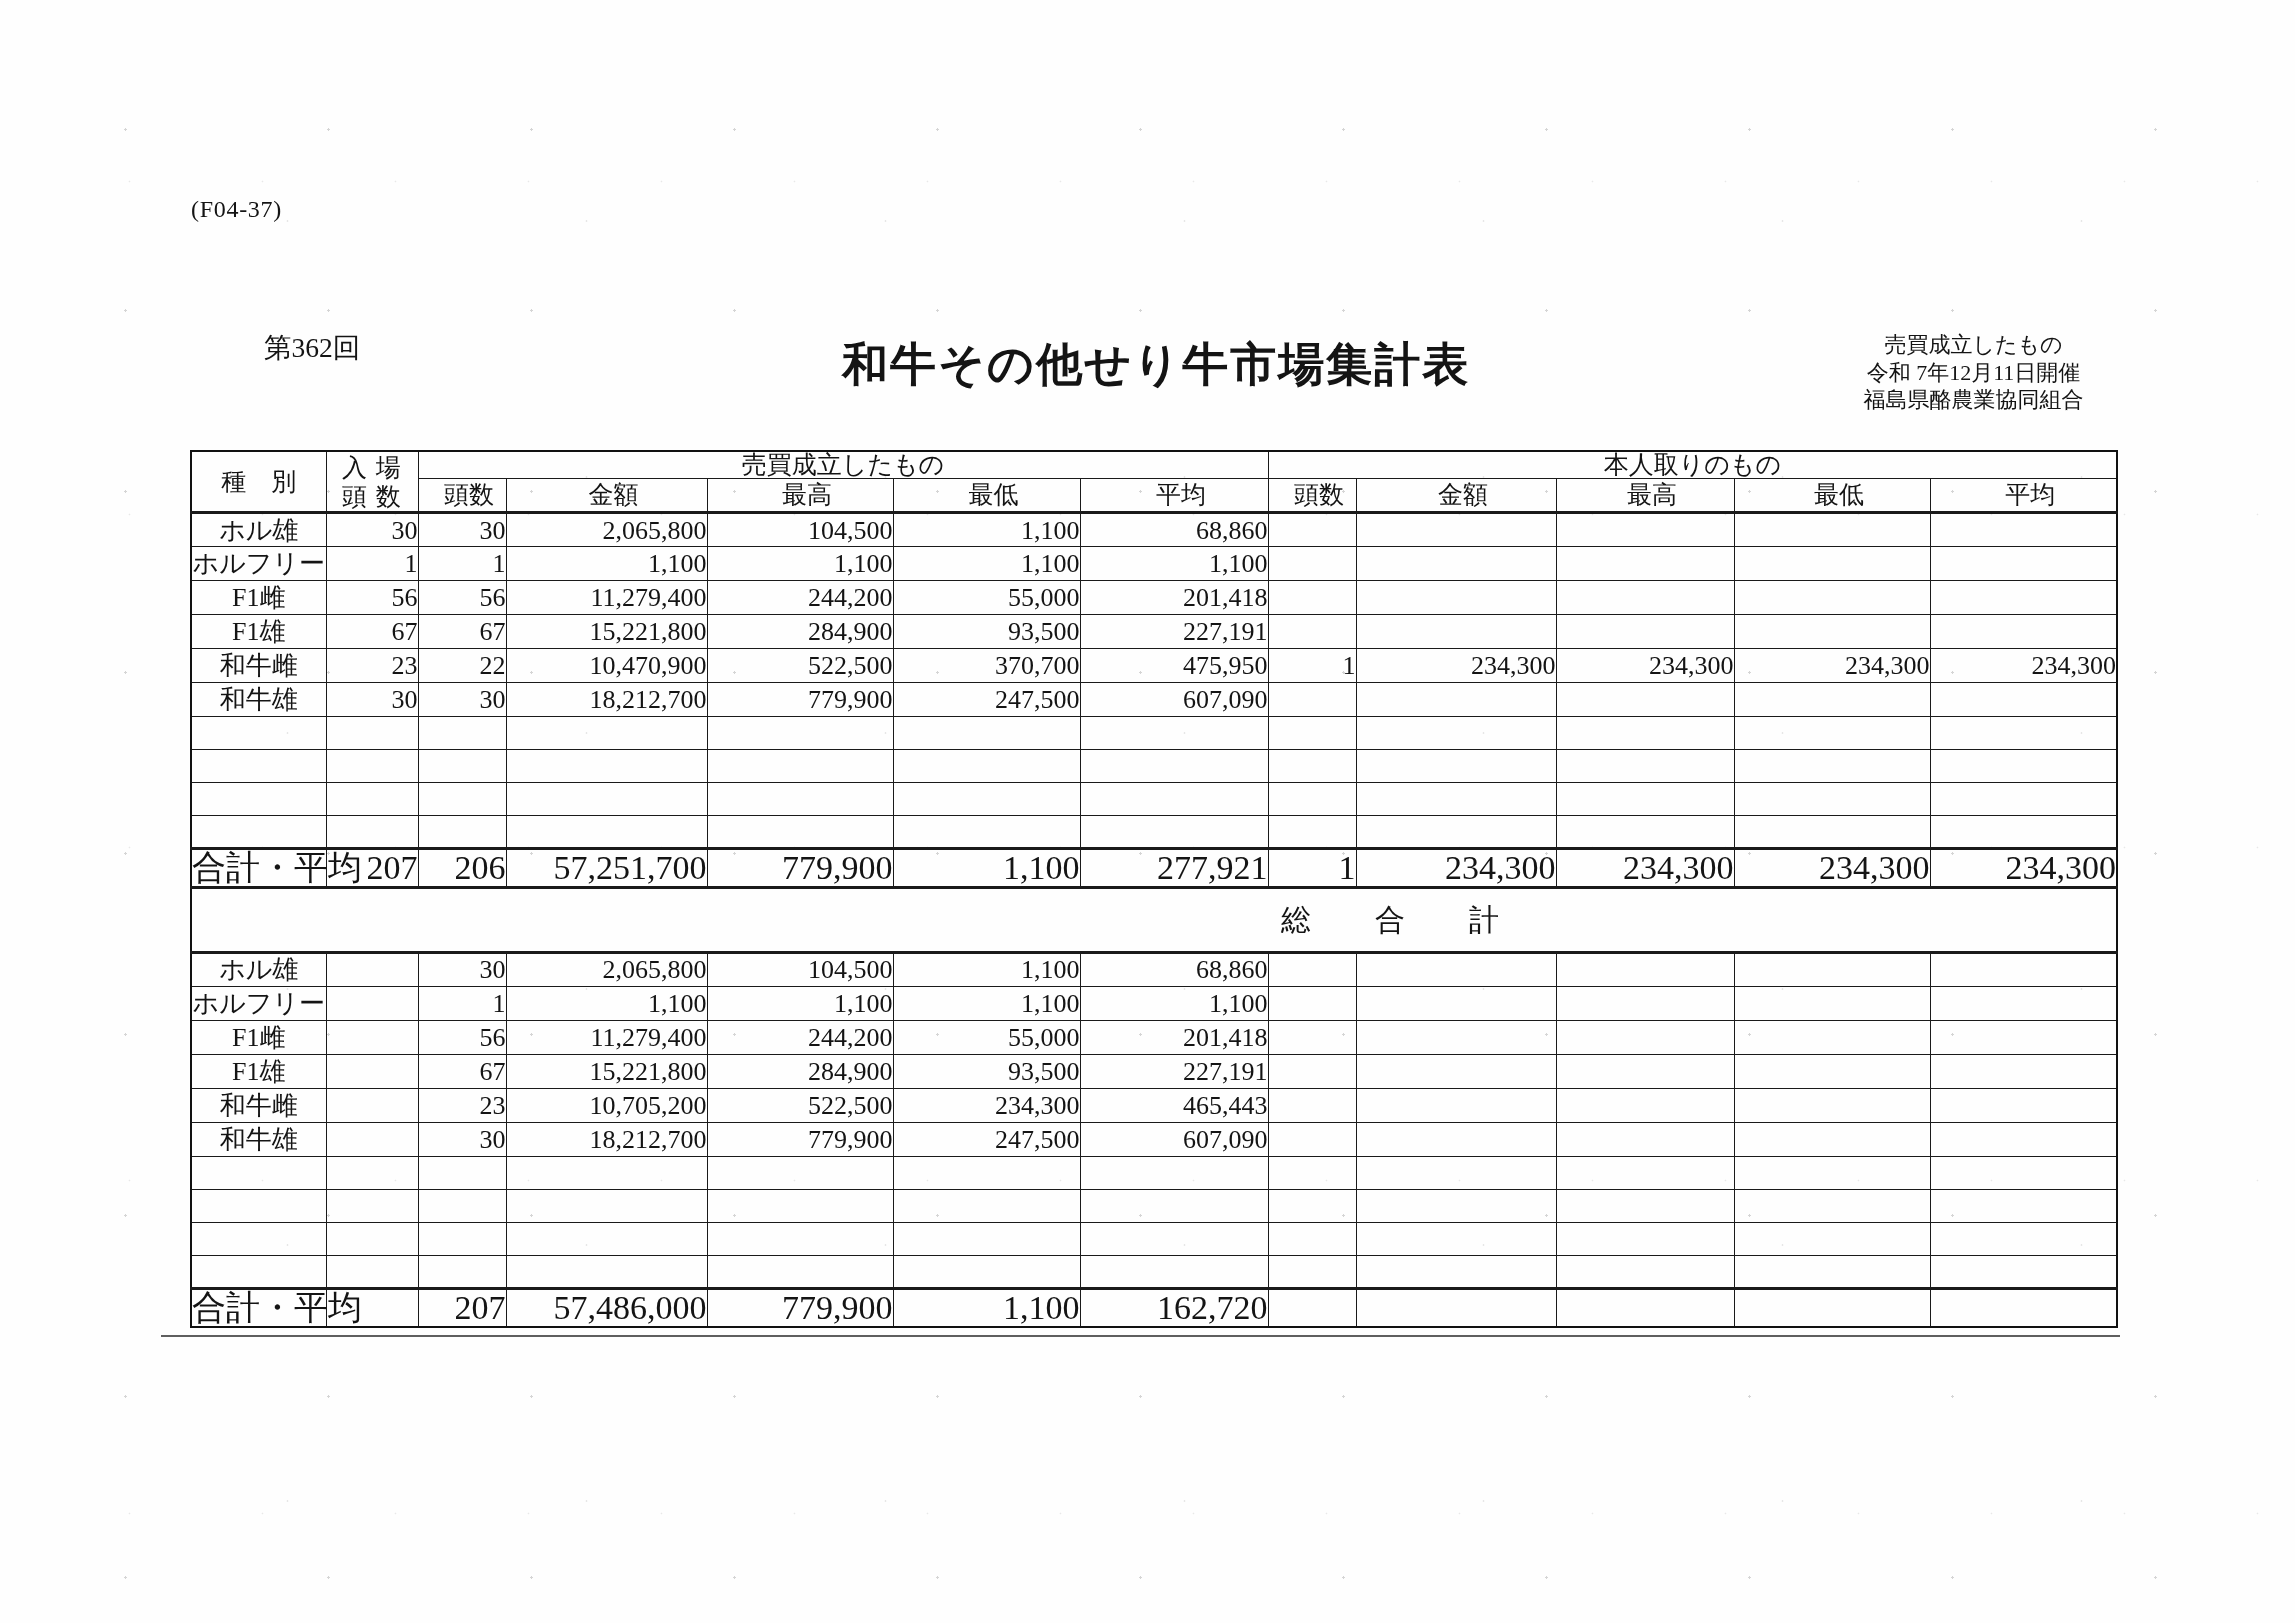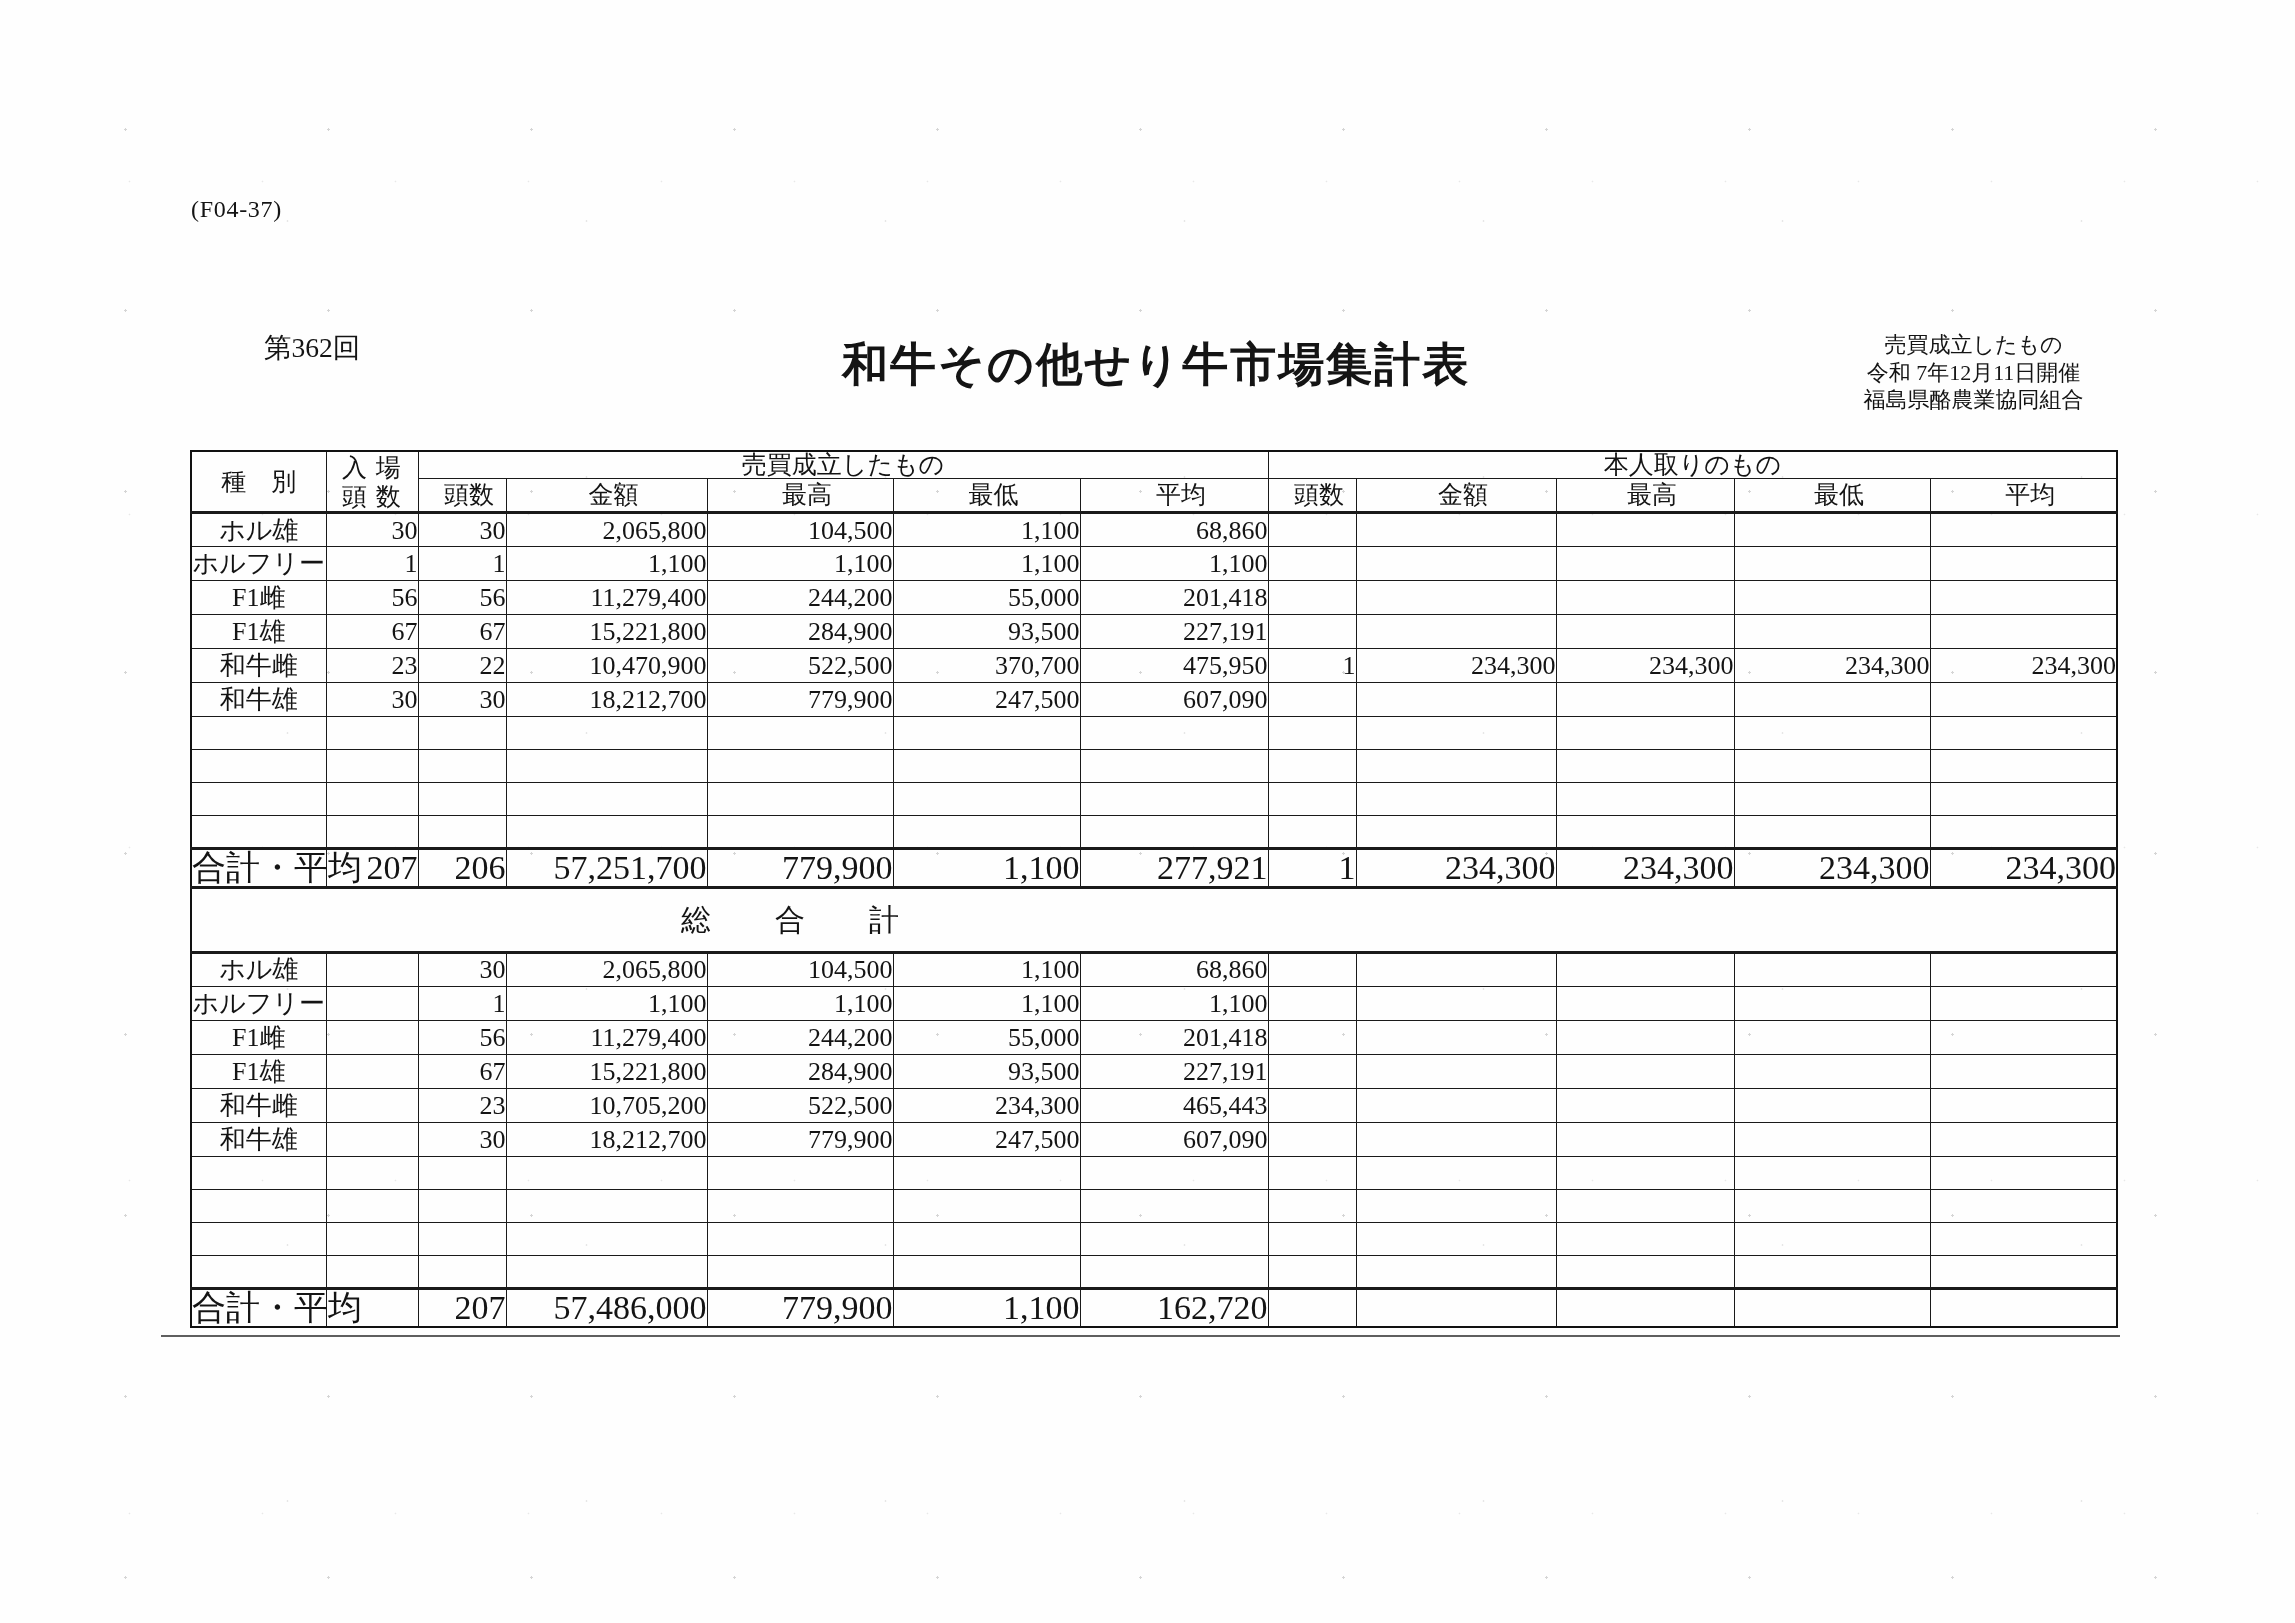"総 合 計" tr.band td { text-align: left -> center }
